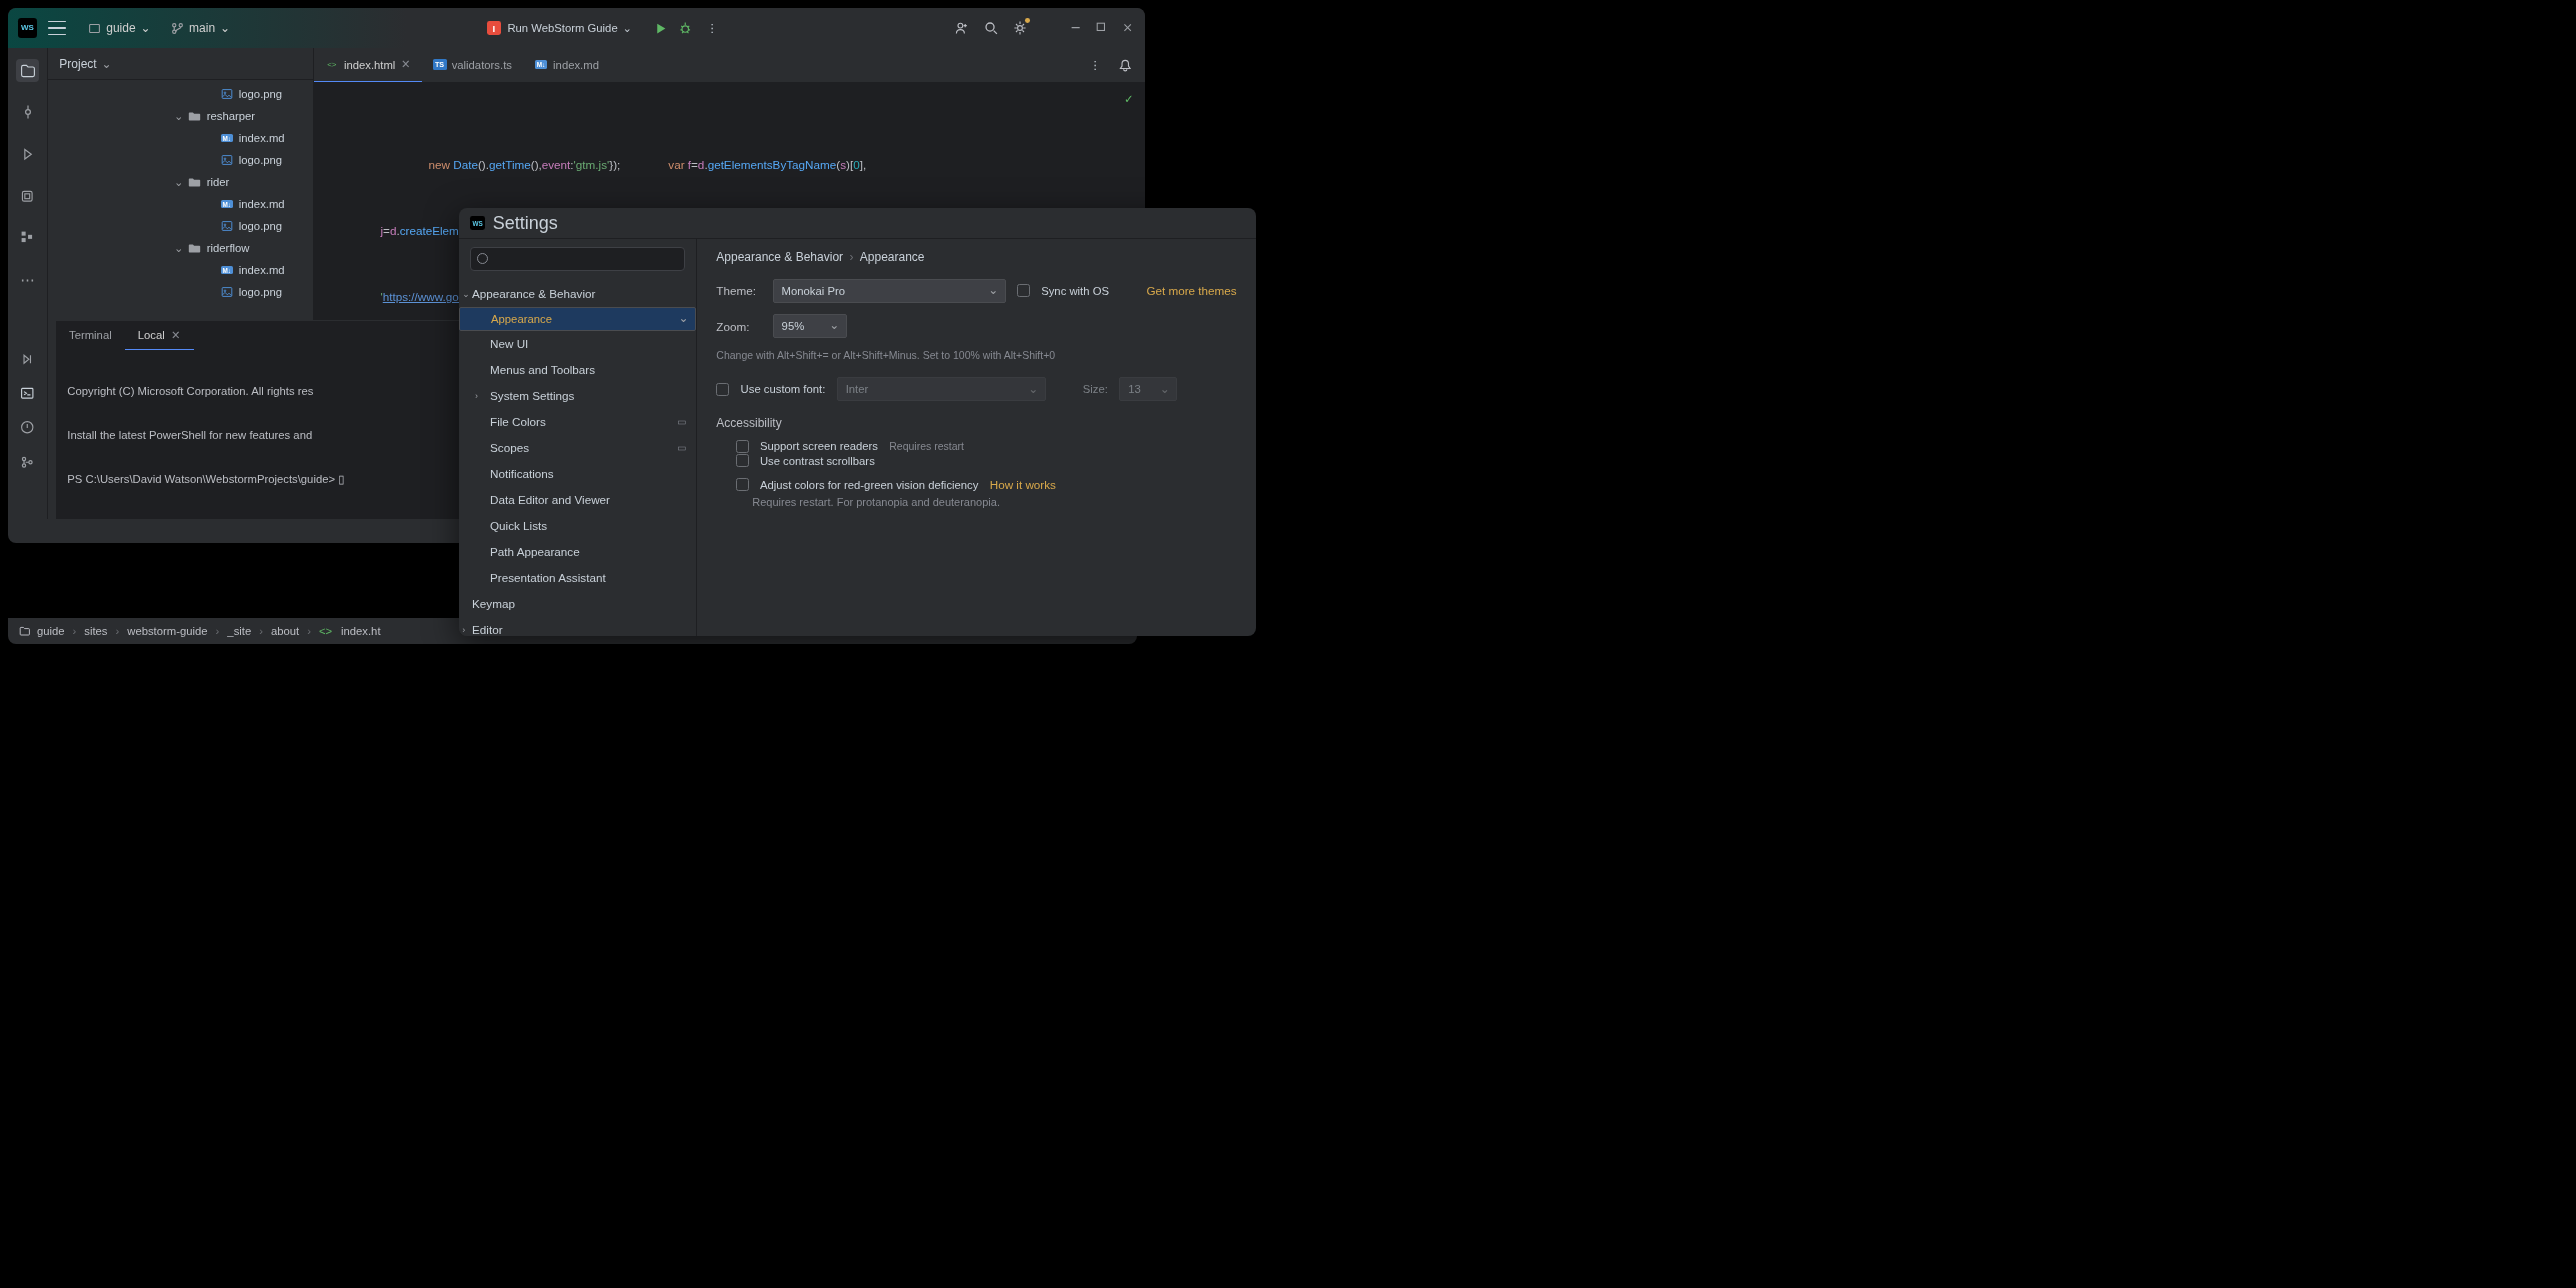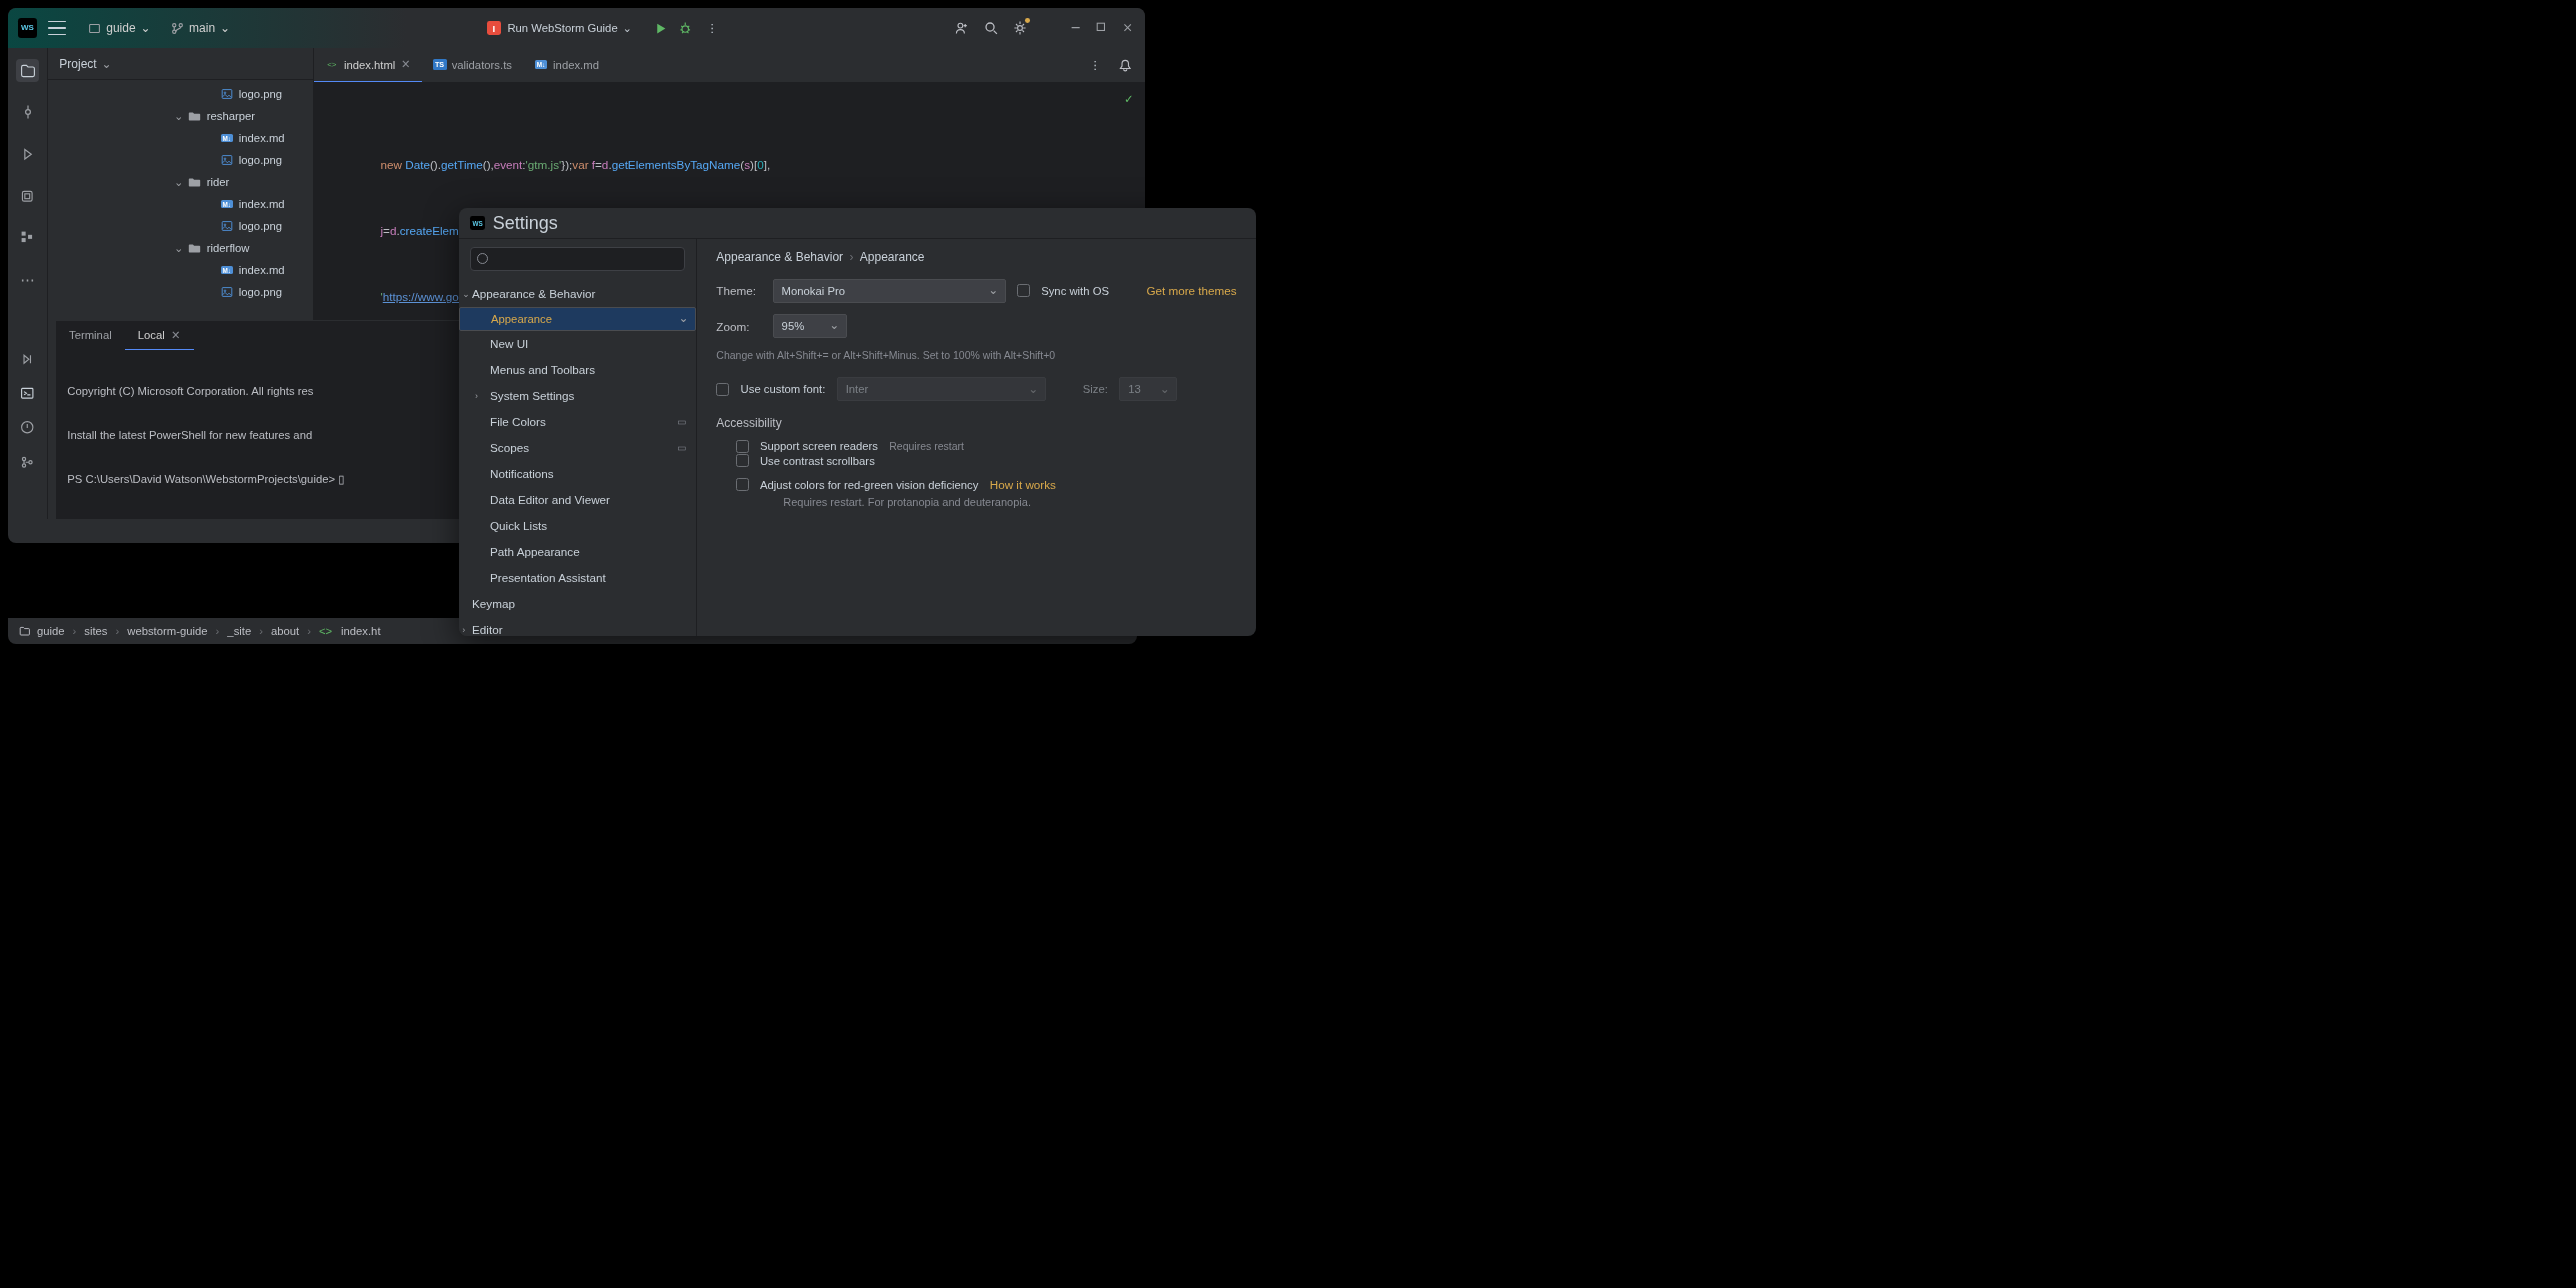"new" .k-kw { margin-left: none -> 48px }
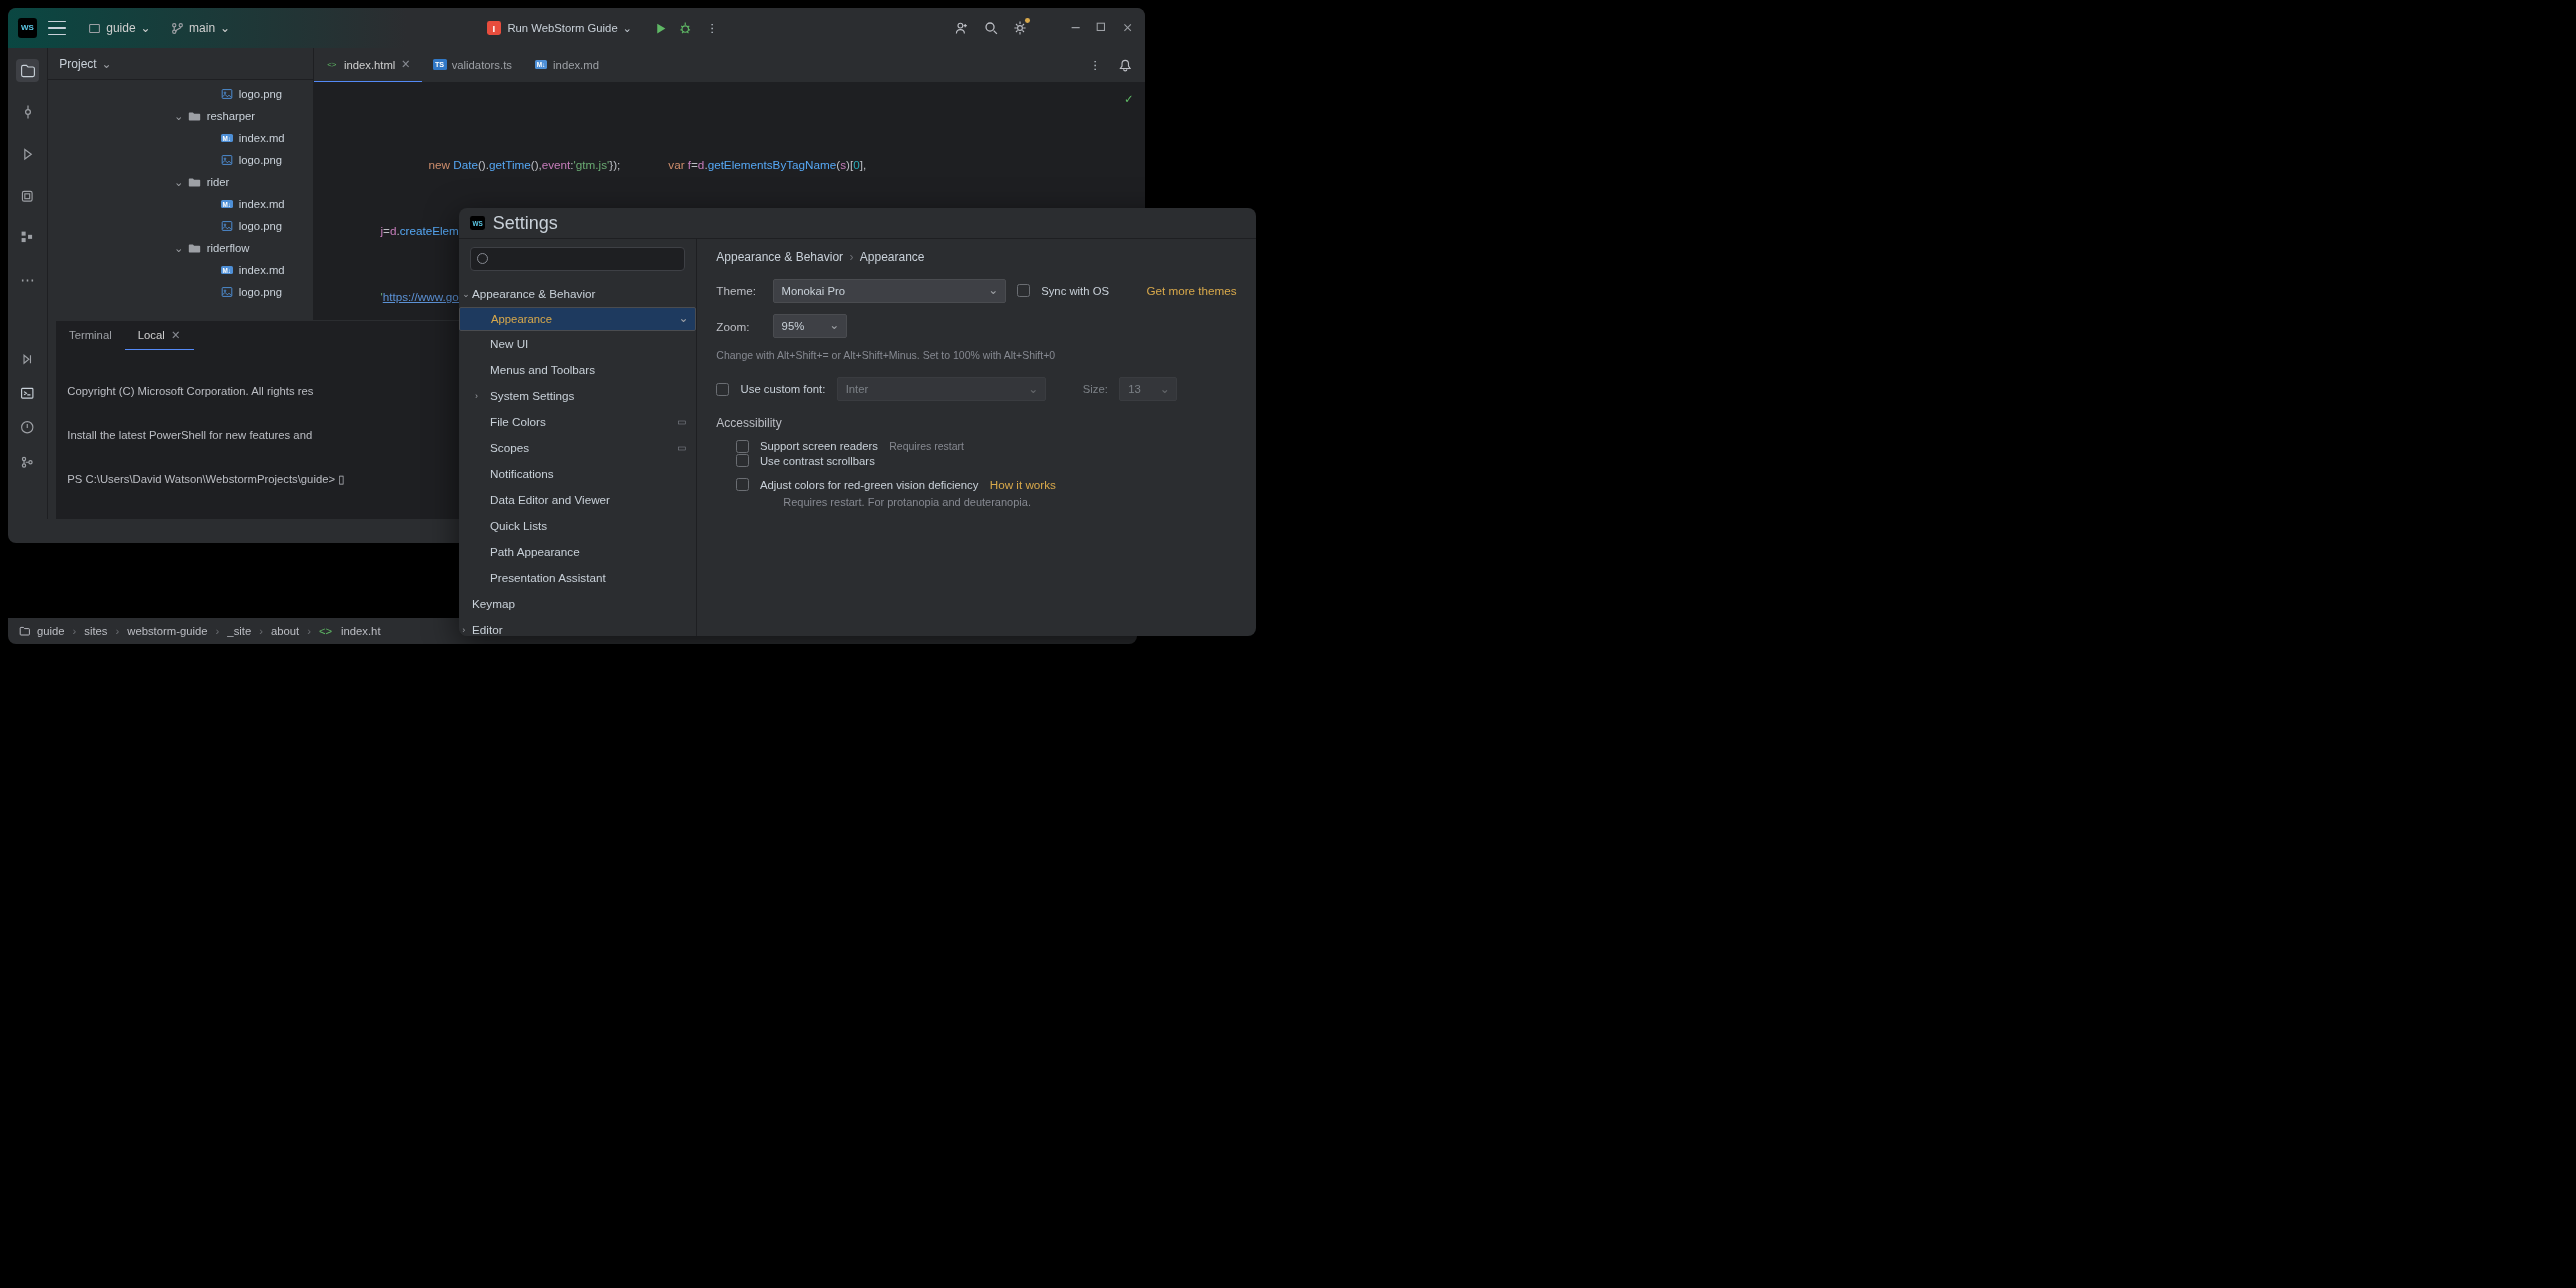"Requires restart. For protanopia and" div.desc { margin-left: 67px -> 36px }
